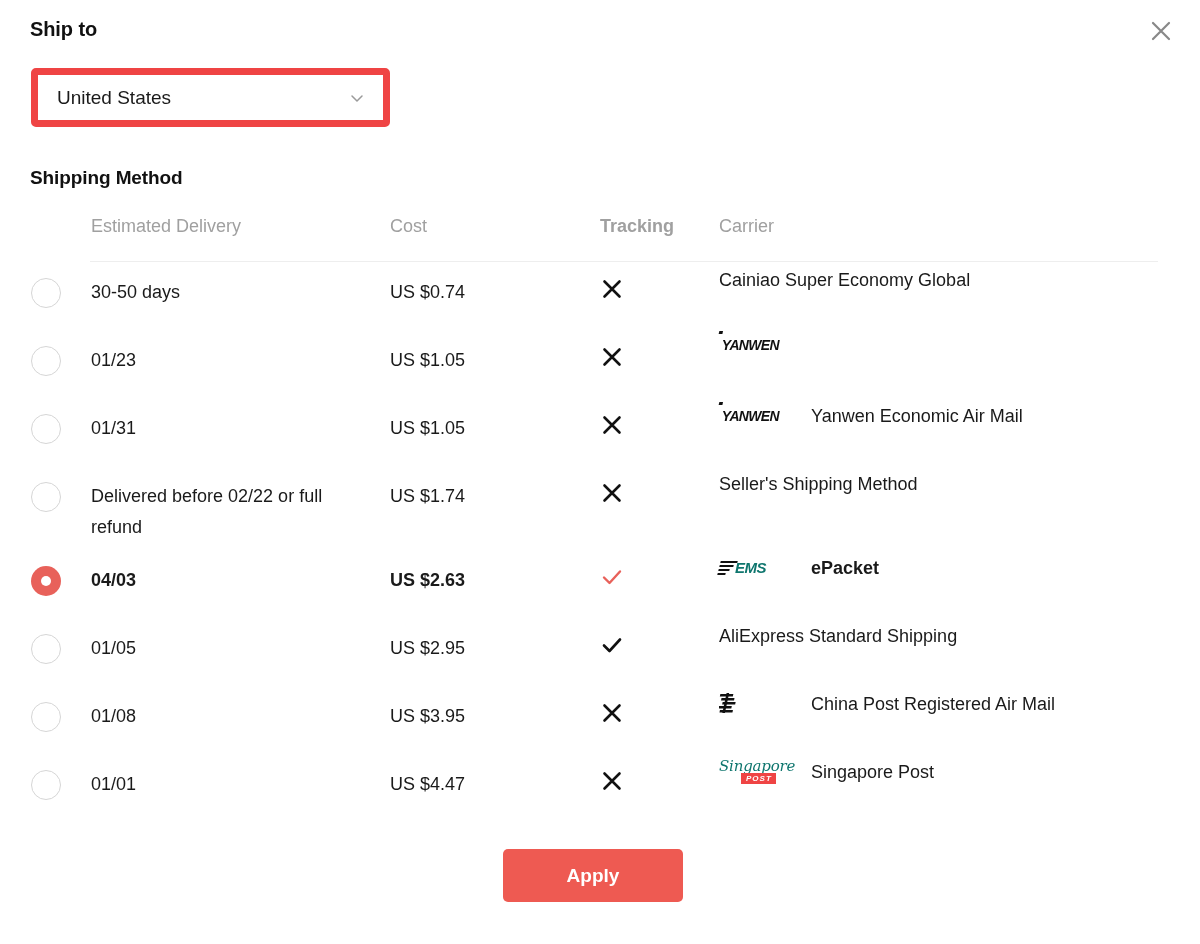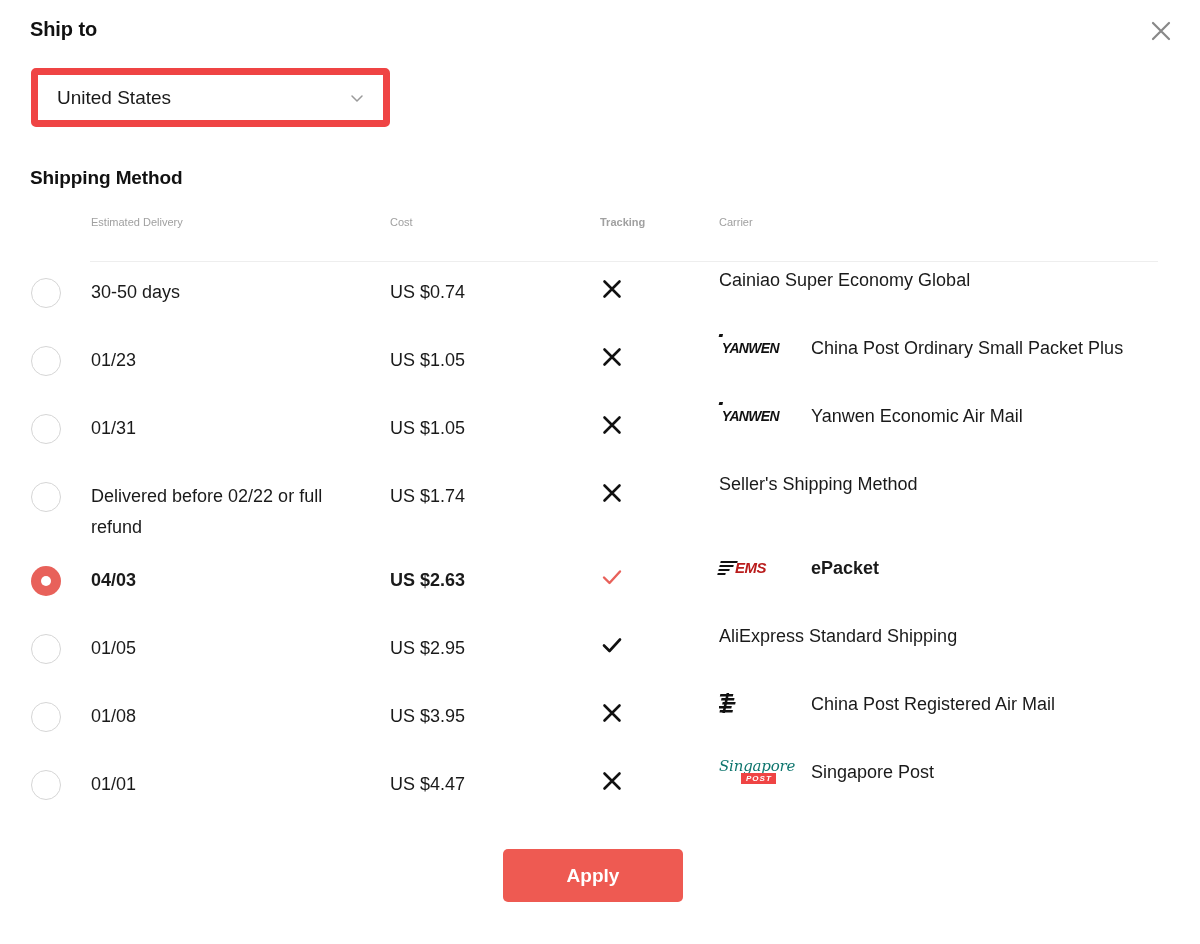"Estimated Delivery" .th { font-size: 11px -> 18px }
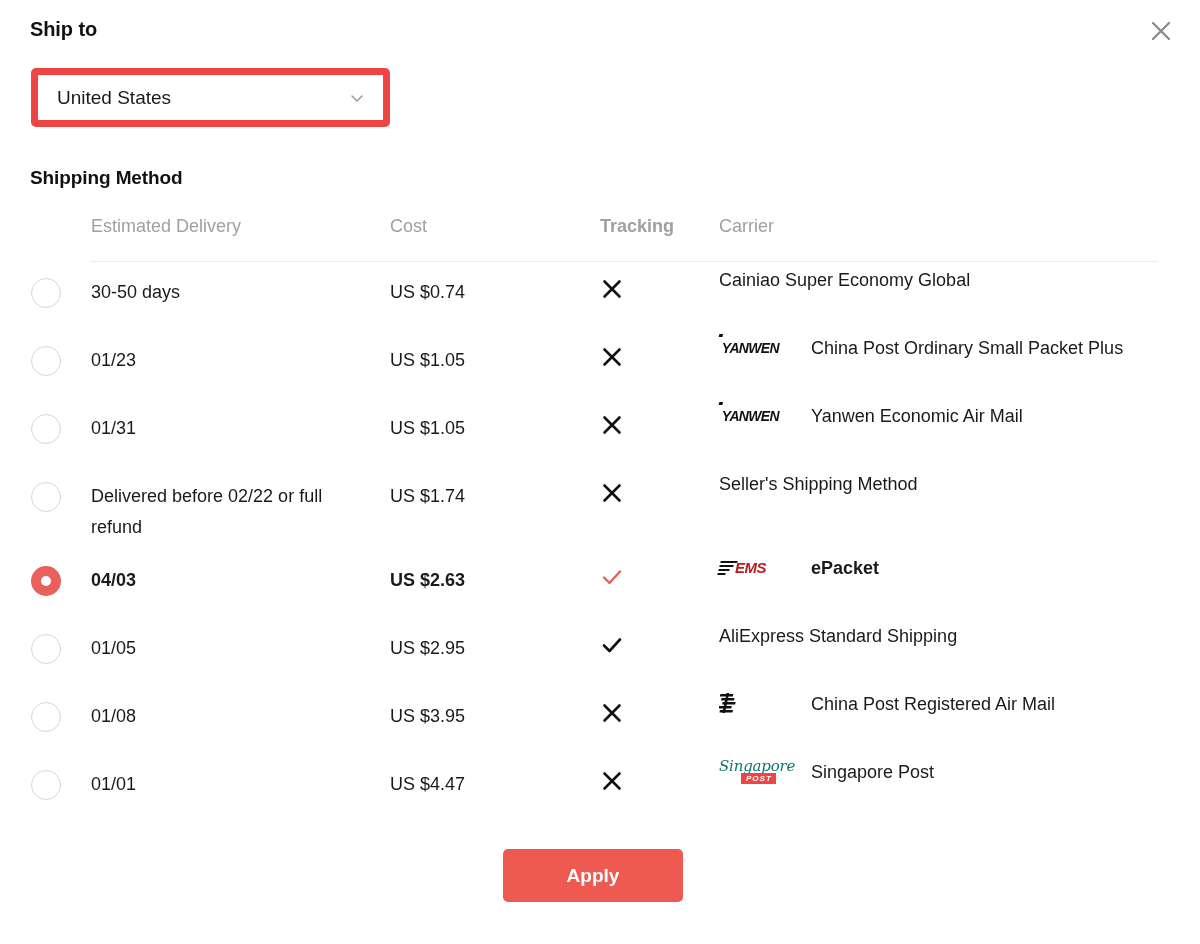"China Post Ordinary Small Packet" span.carrier-name { html: <span>China Post Ordinary Small Packet Plus</span> -> none }
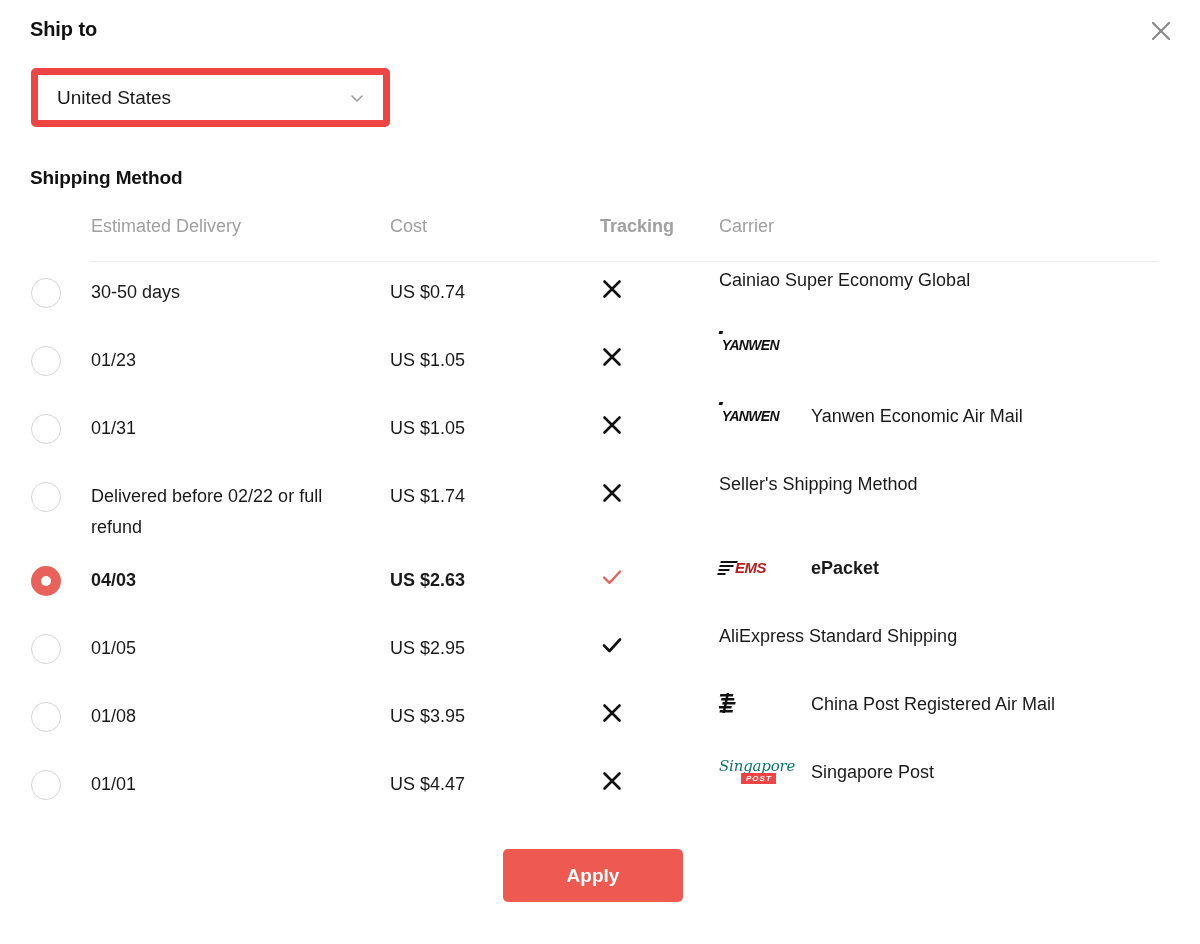"EMS" .logo-ems-text { color: #b91c1c -> #0f766e }
